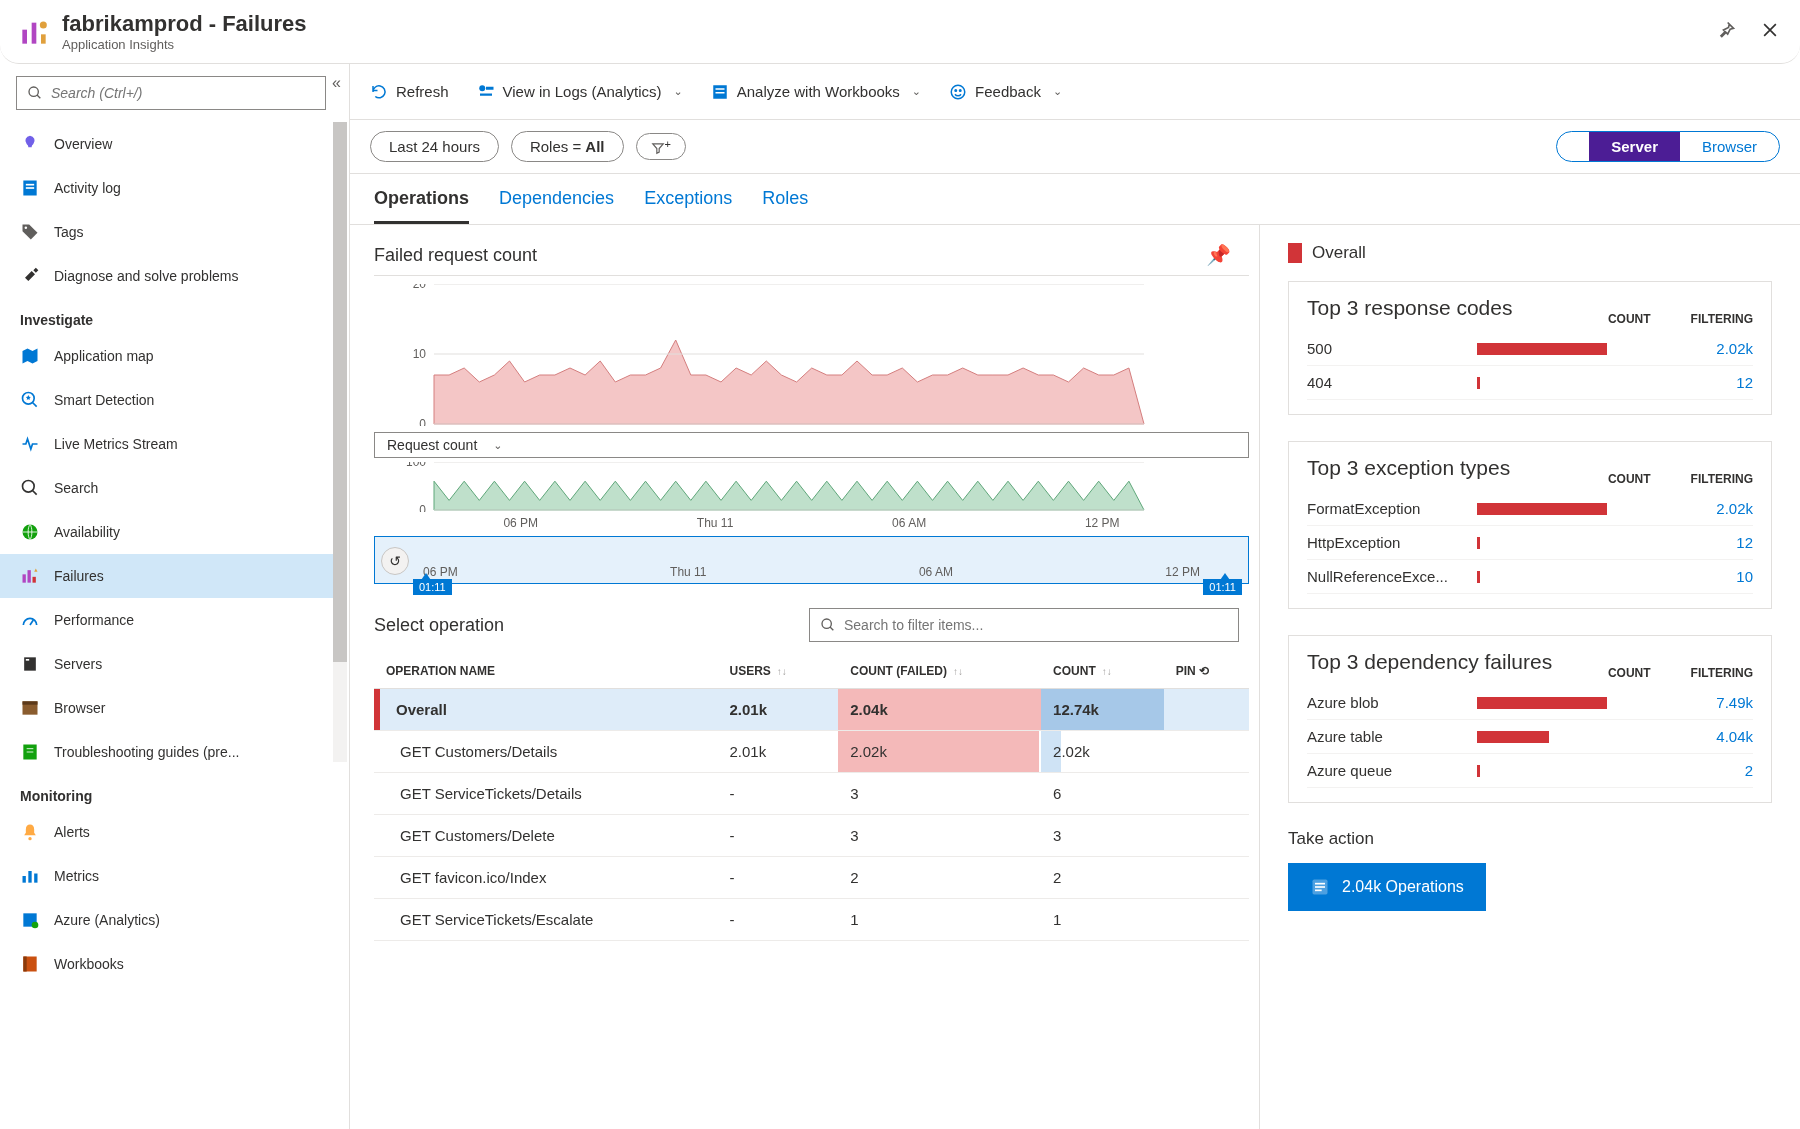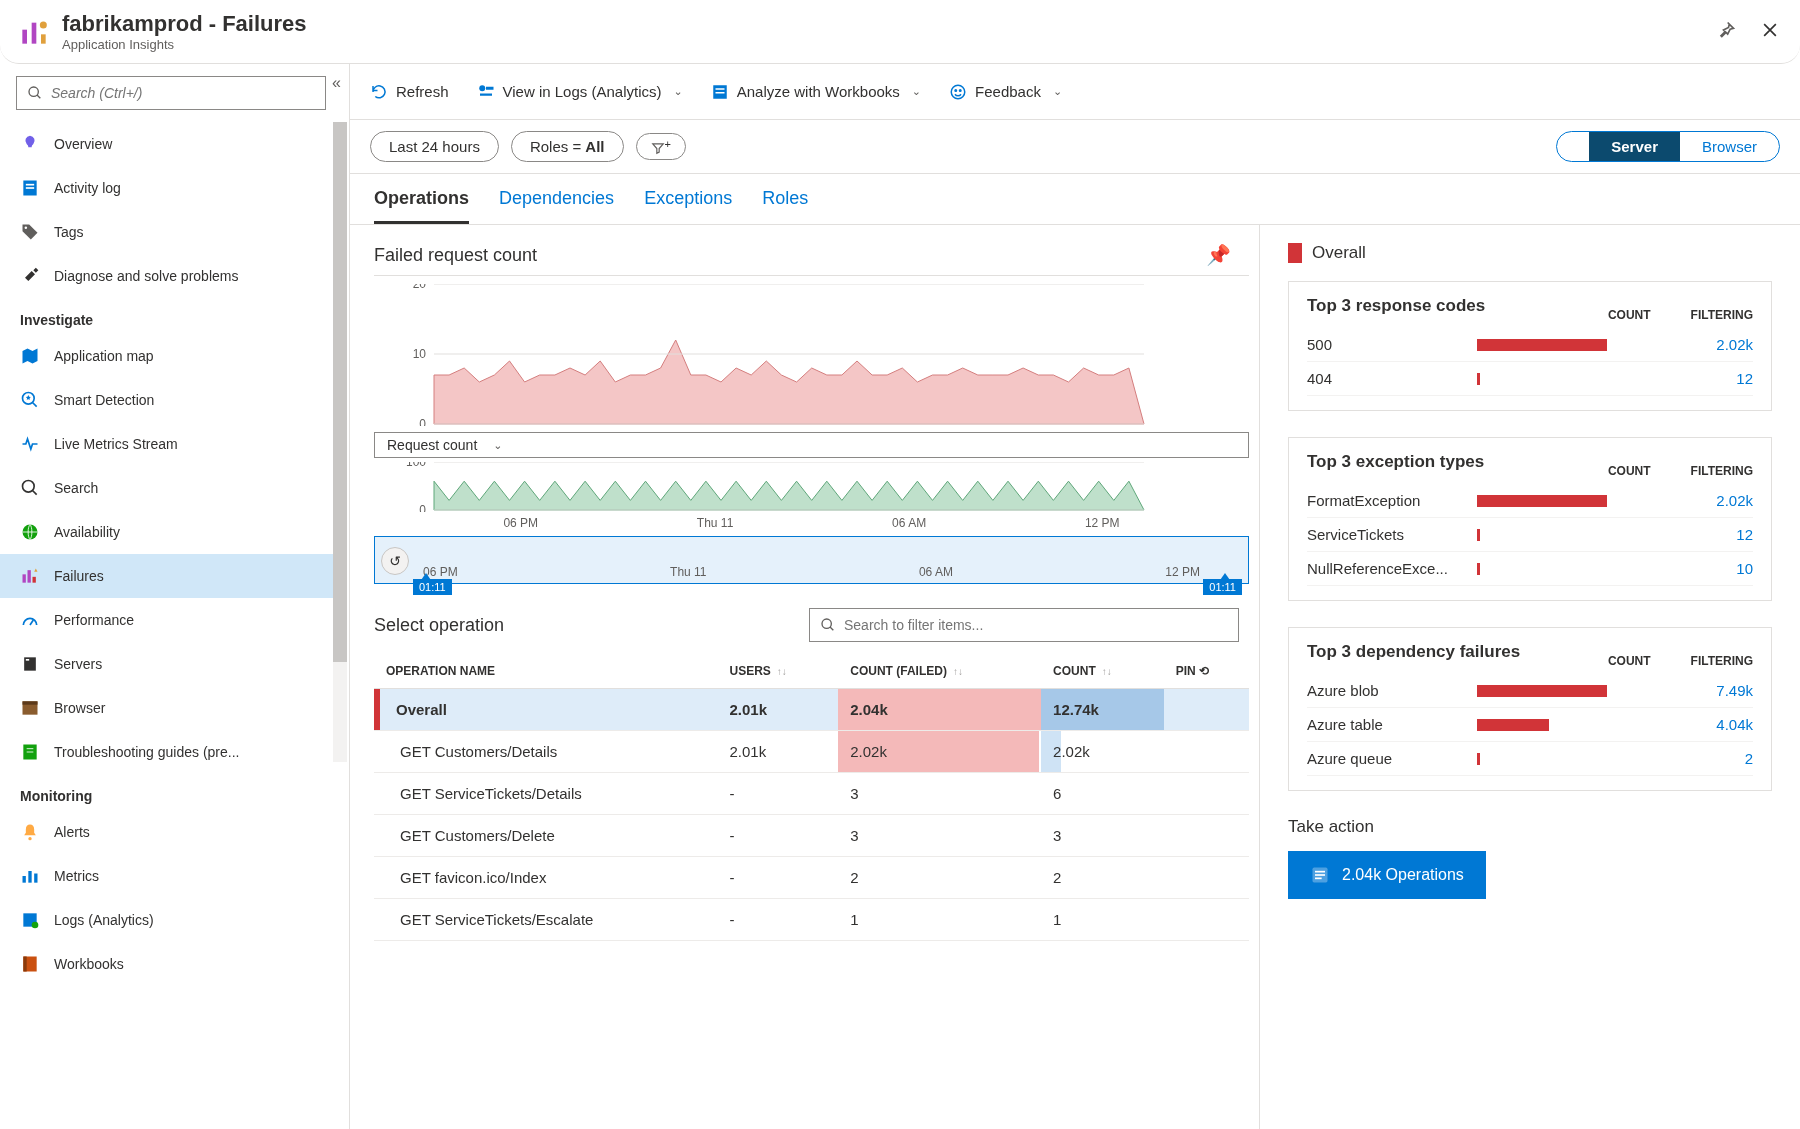"Server" .segmented .seg.active { background: #0c4a6e -> #4c1d95 }
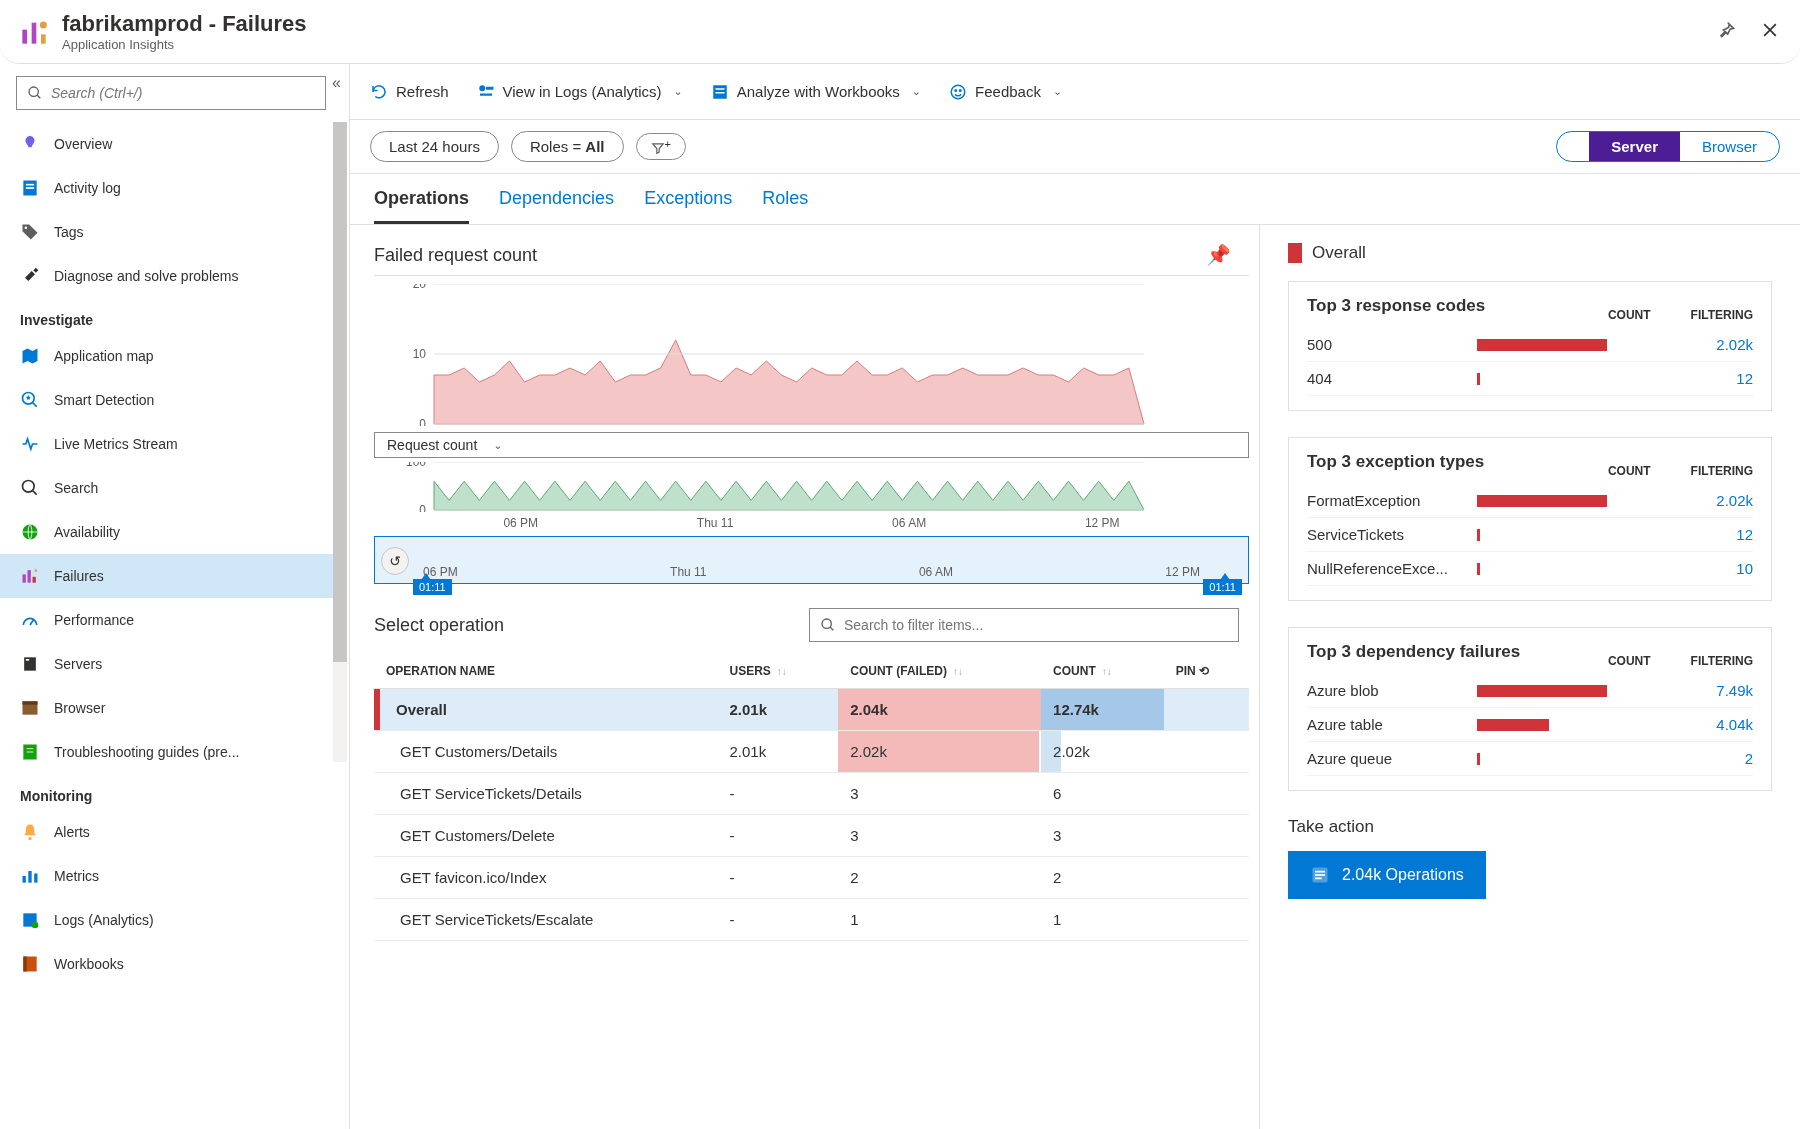"Top 3 response codes" .card-title { font-size: 17px -> 21px; font-weight: 700 -> 400 }
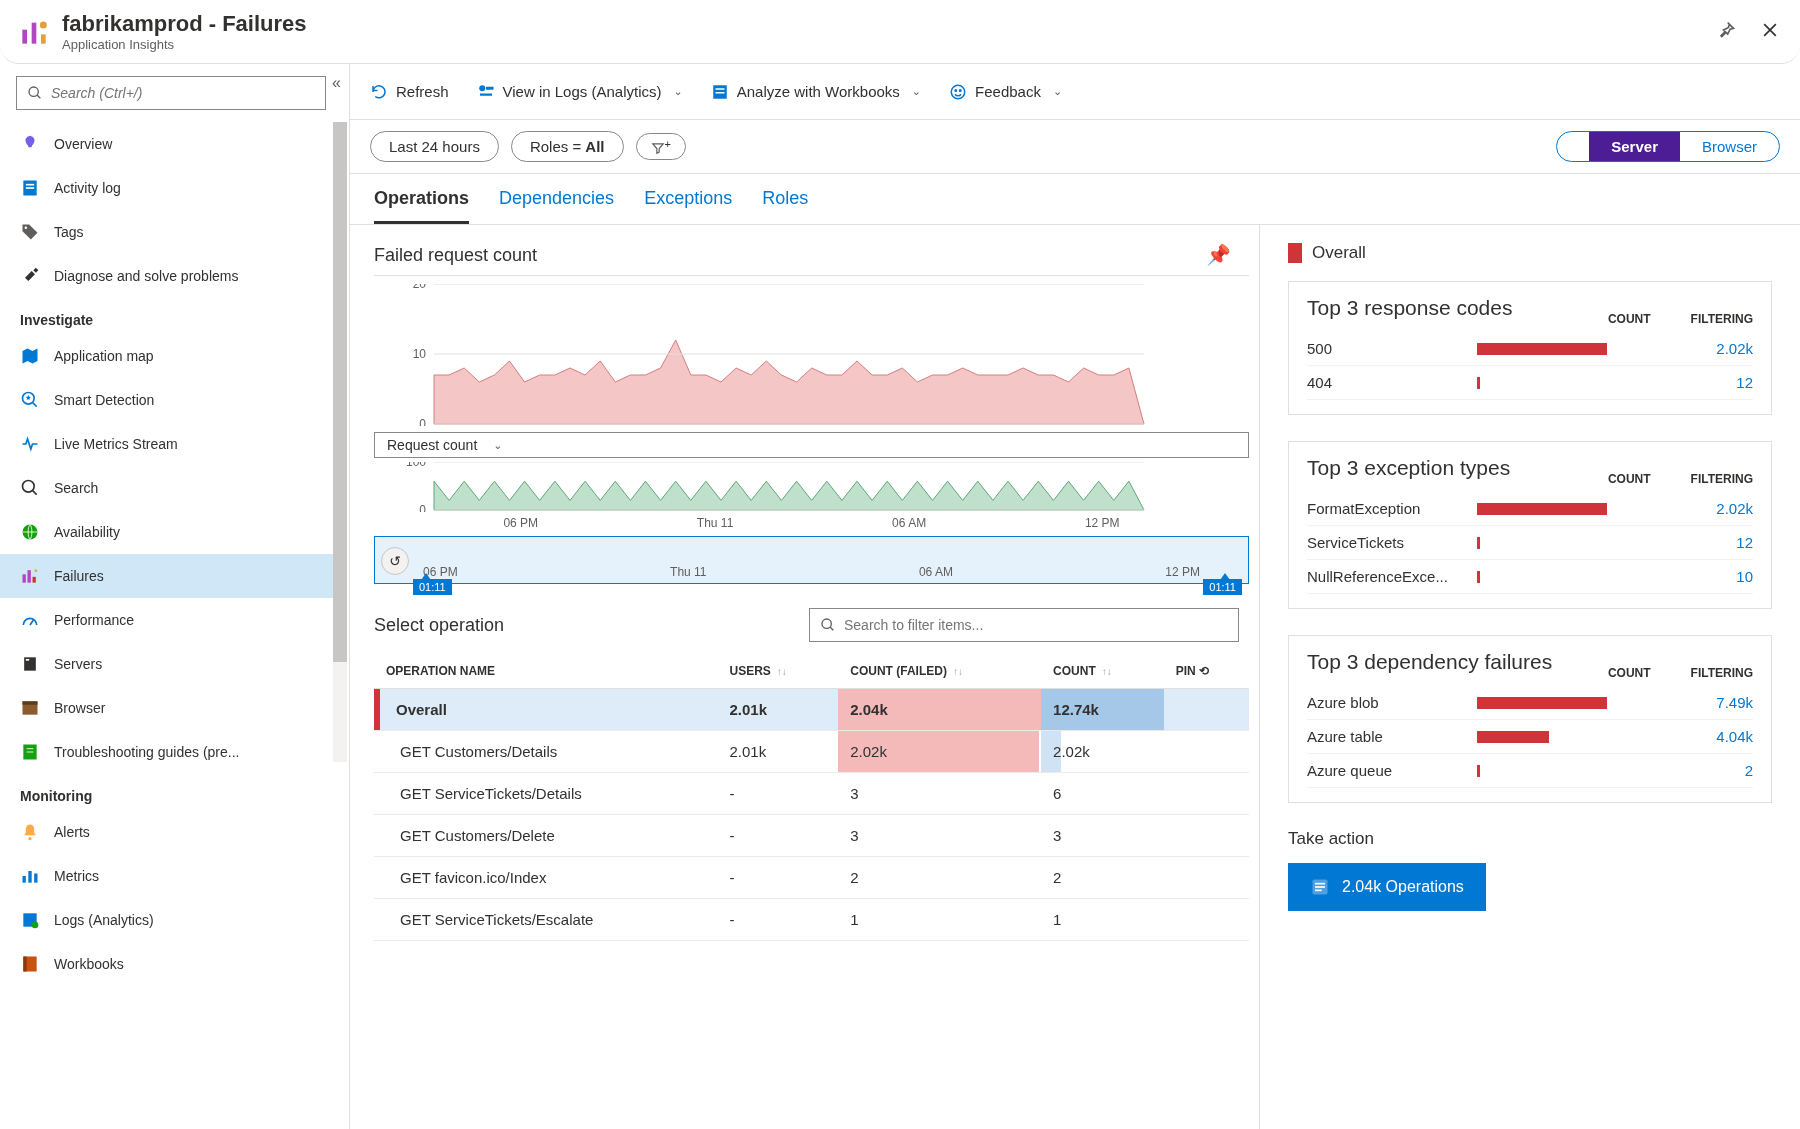"ServiceTickets" div.name { text: ServiceTickets -> HttpException }
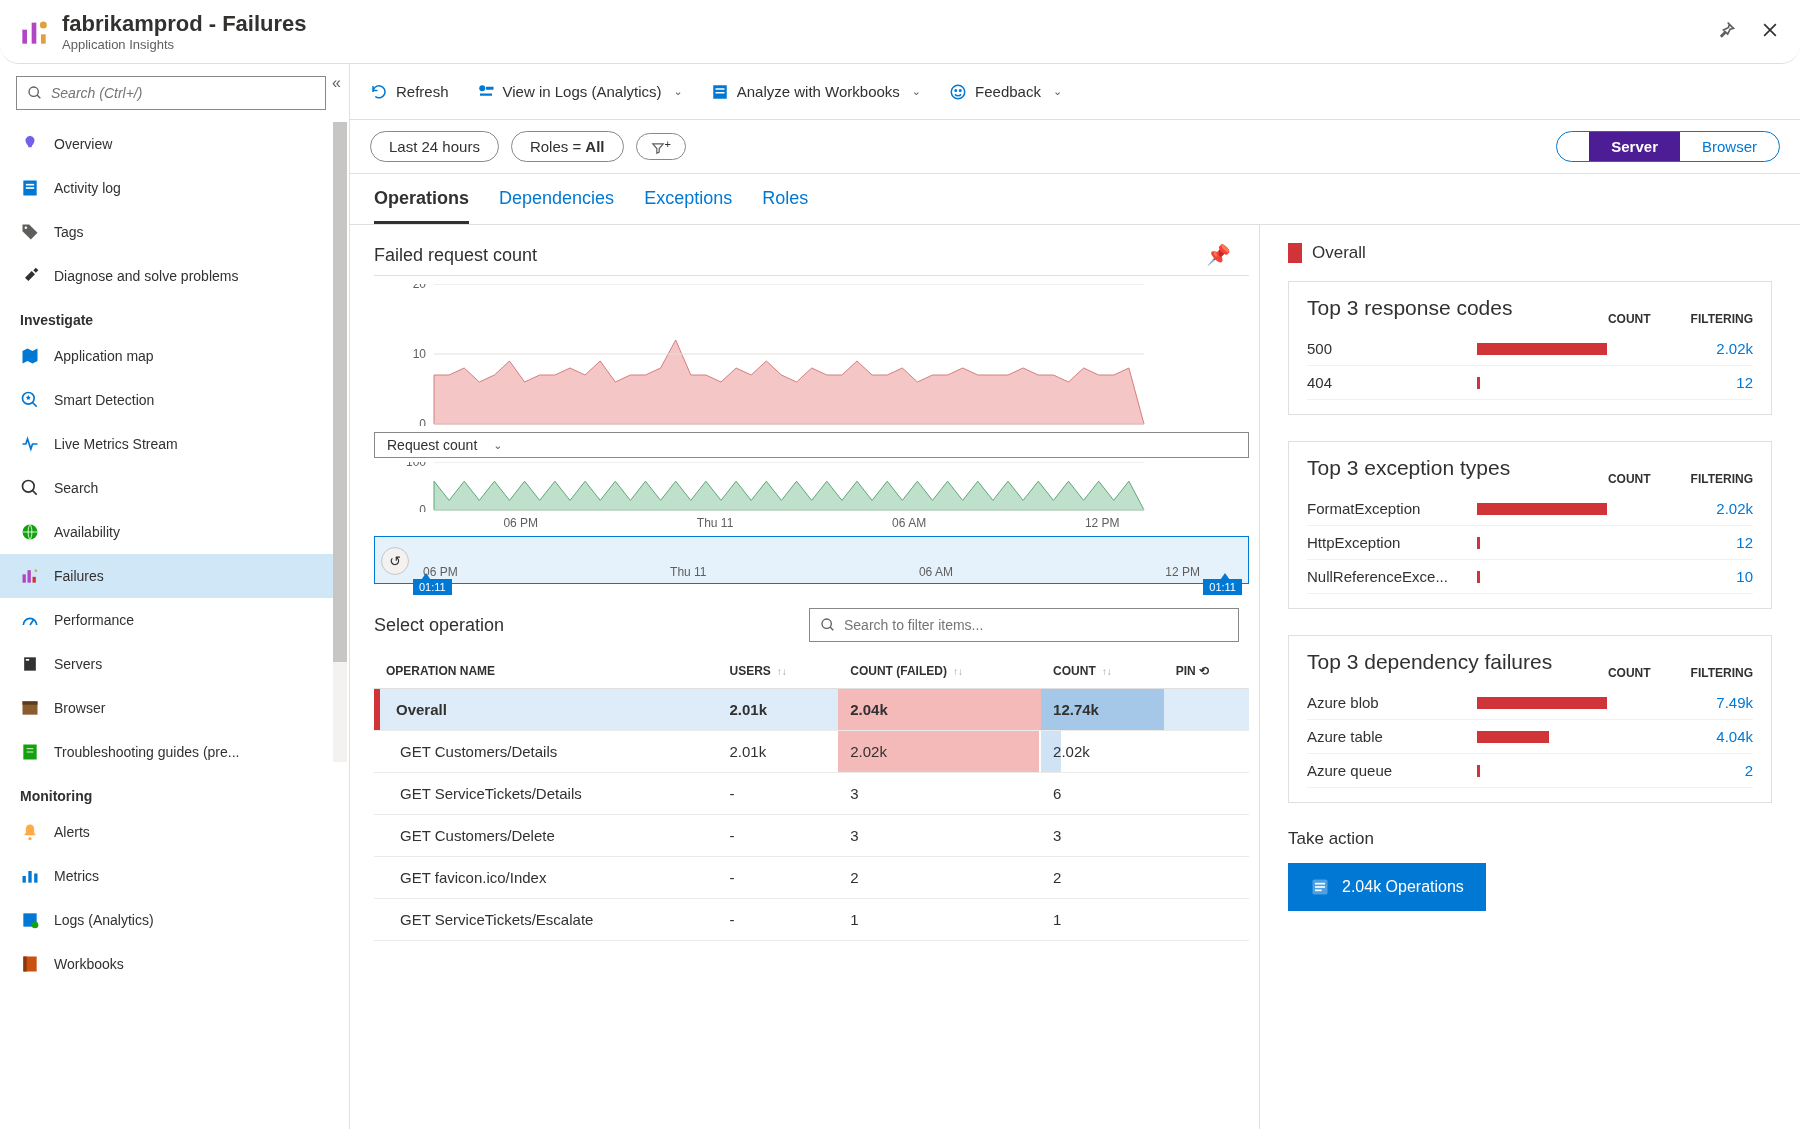"Logs (Analytics)" span { text: Logs -> Azure }
